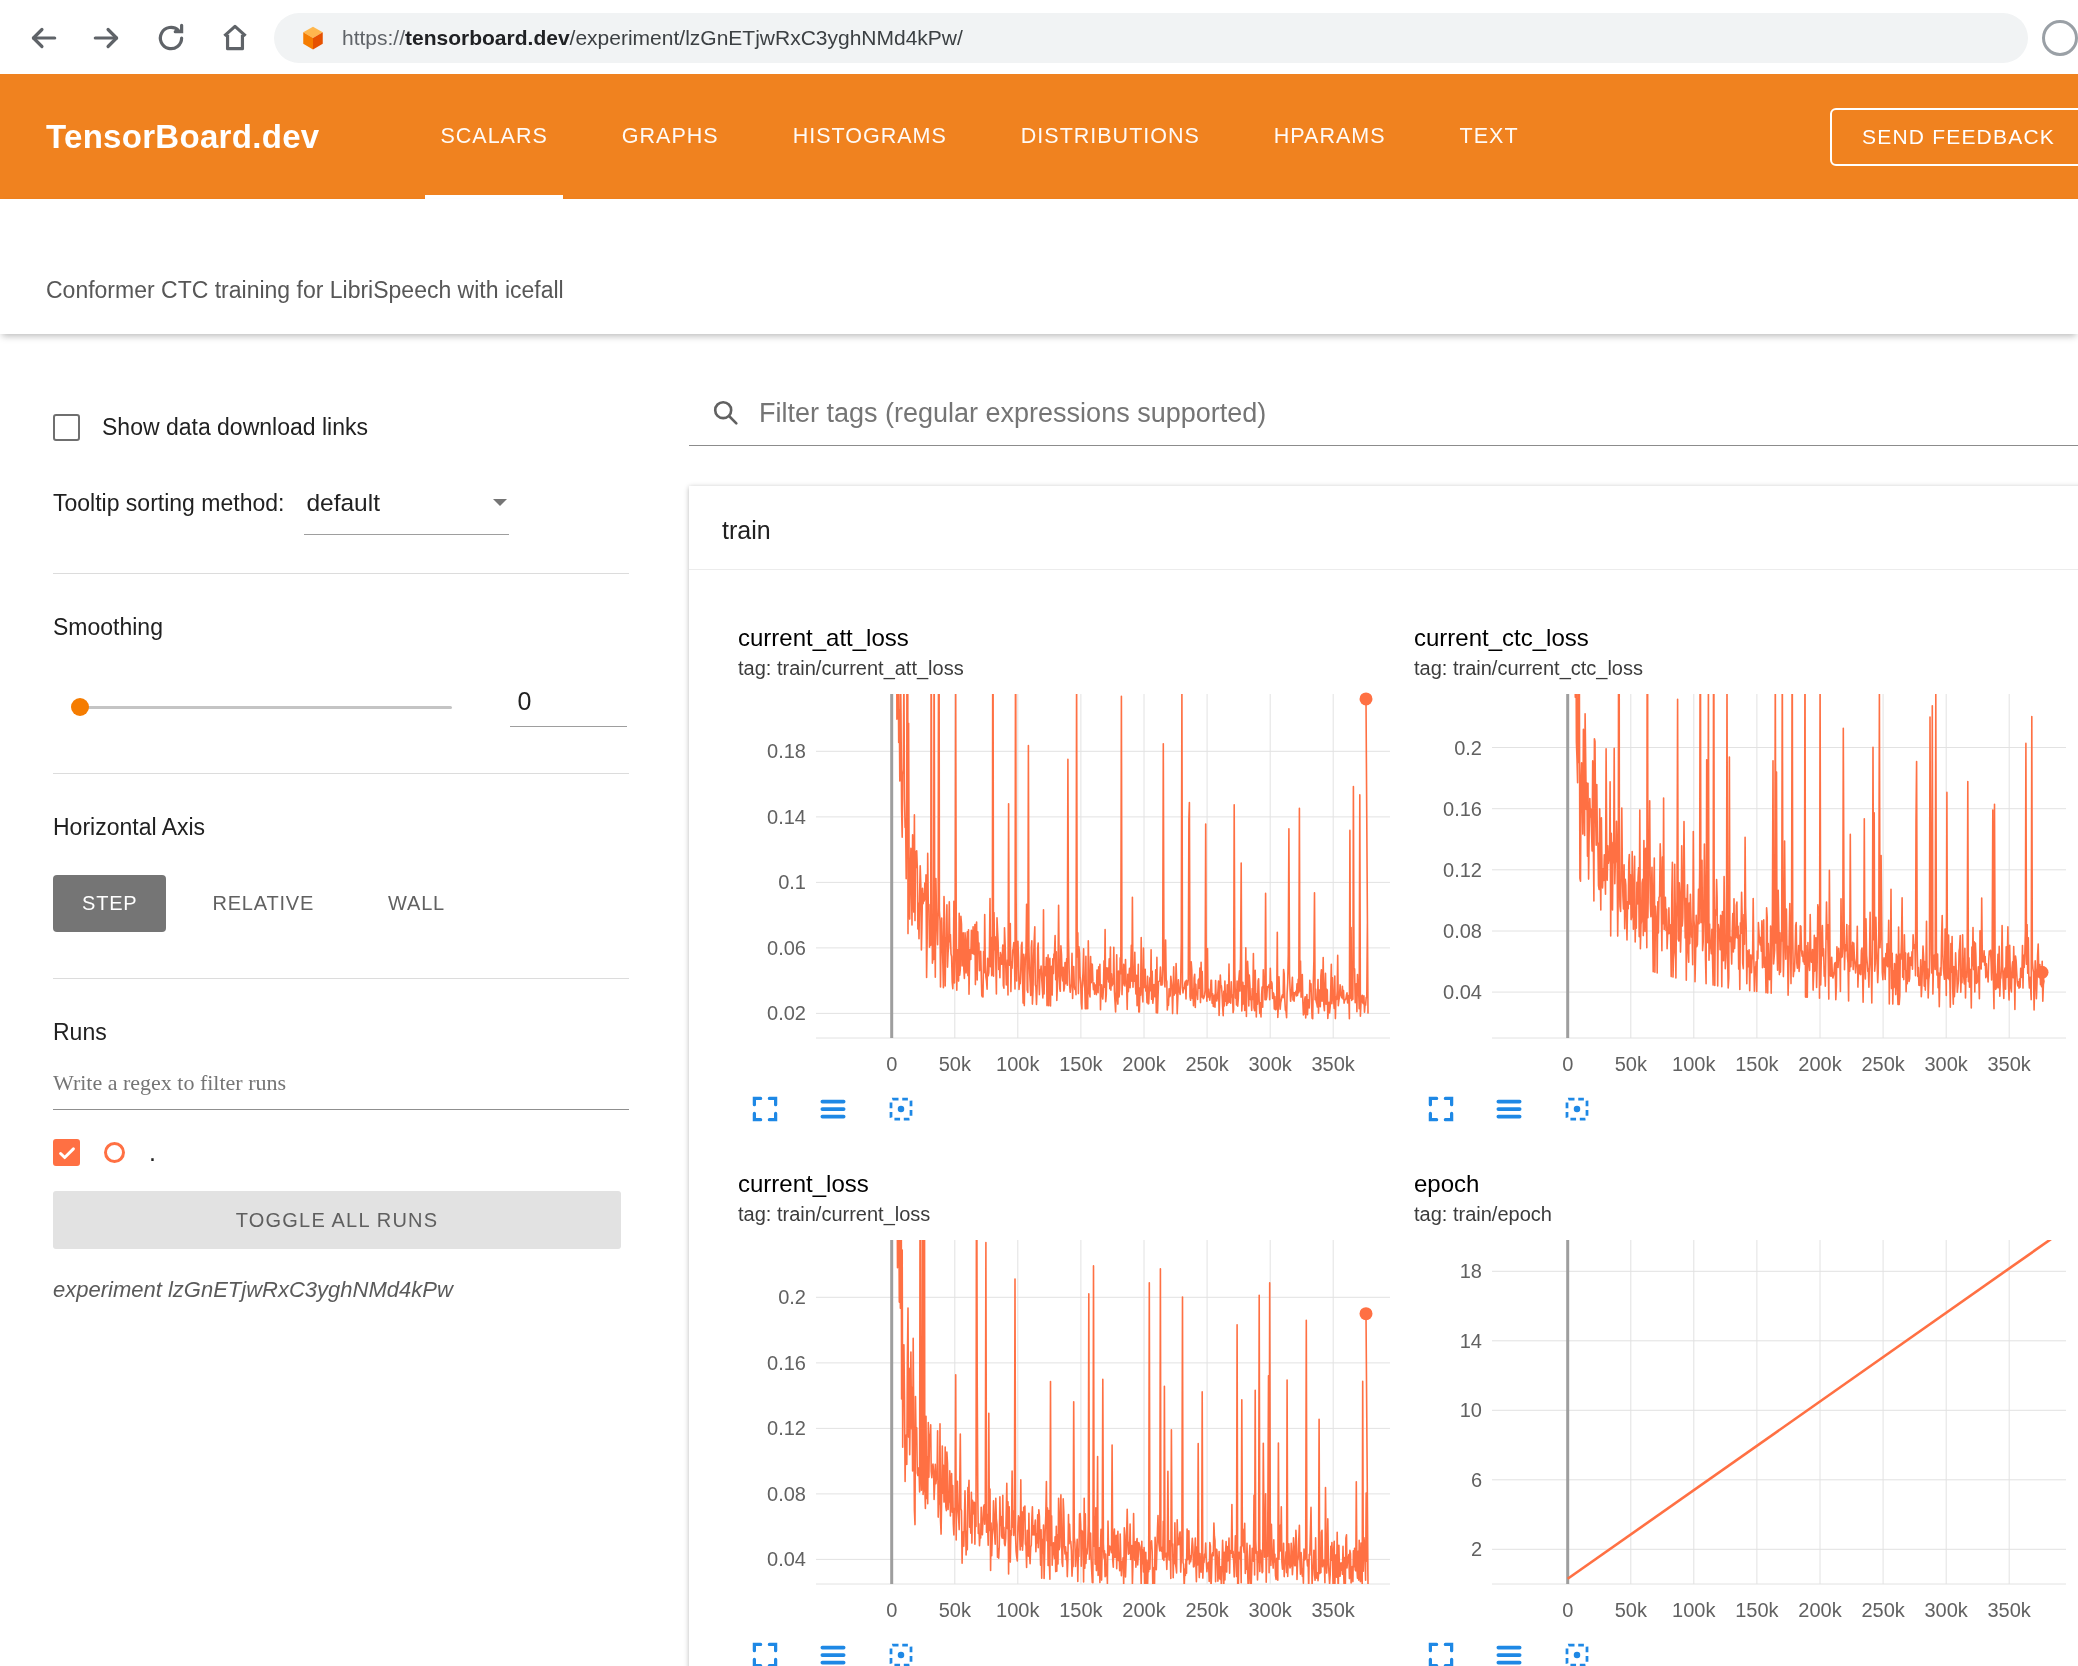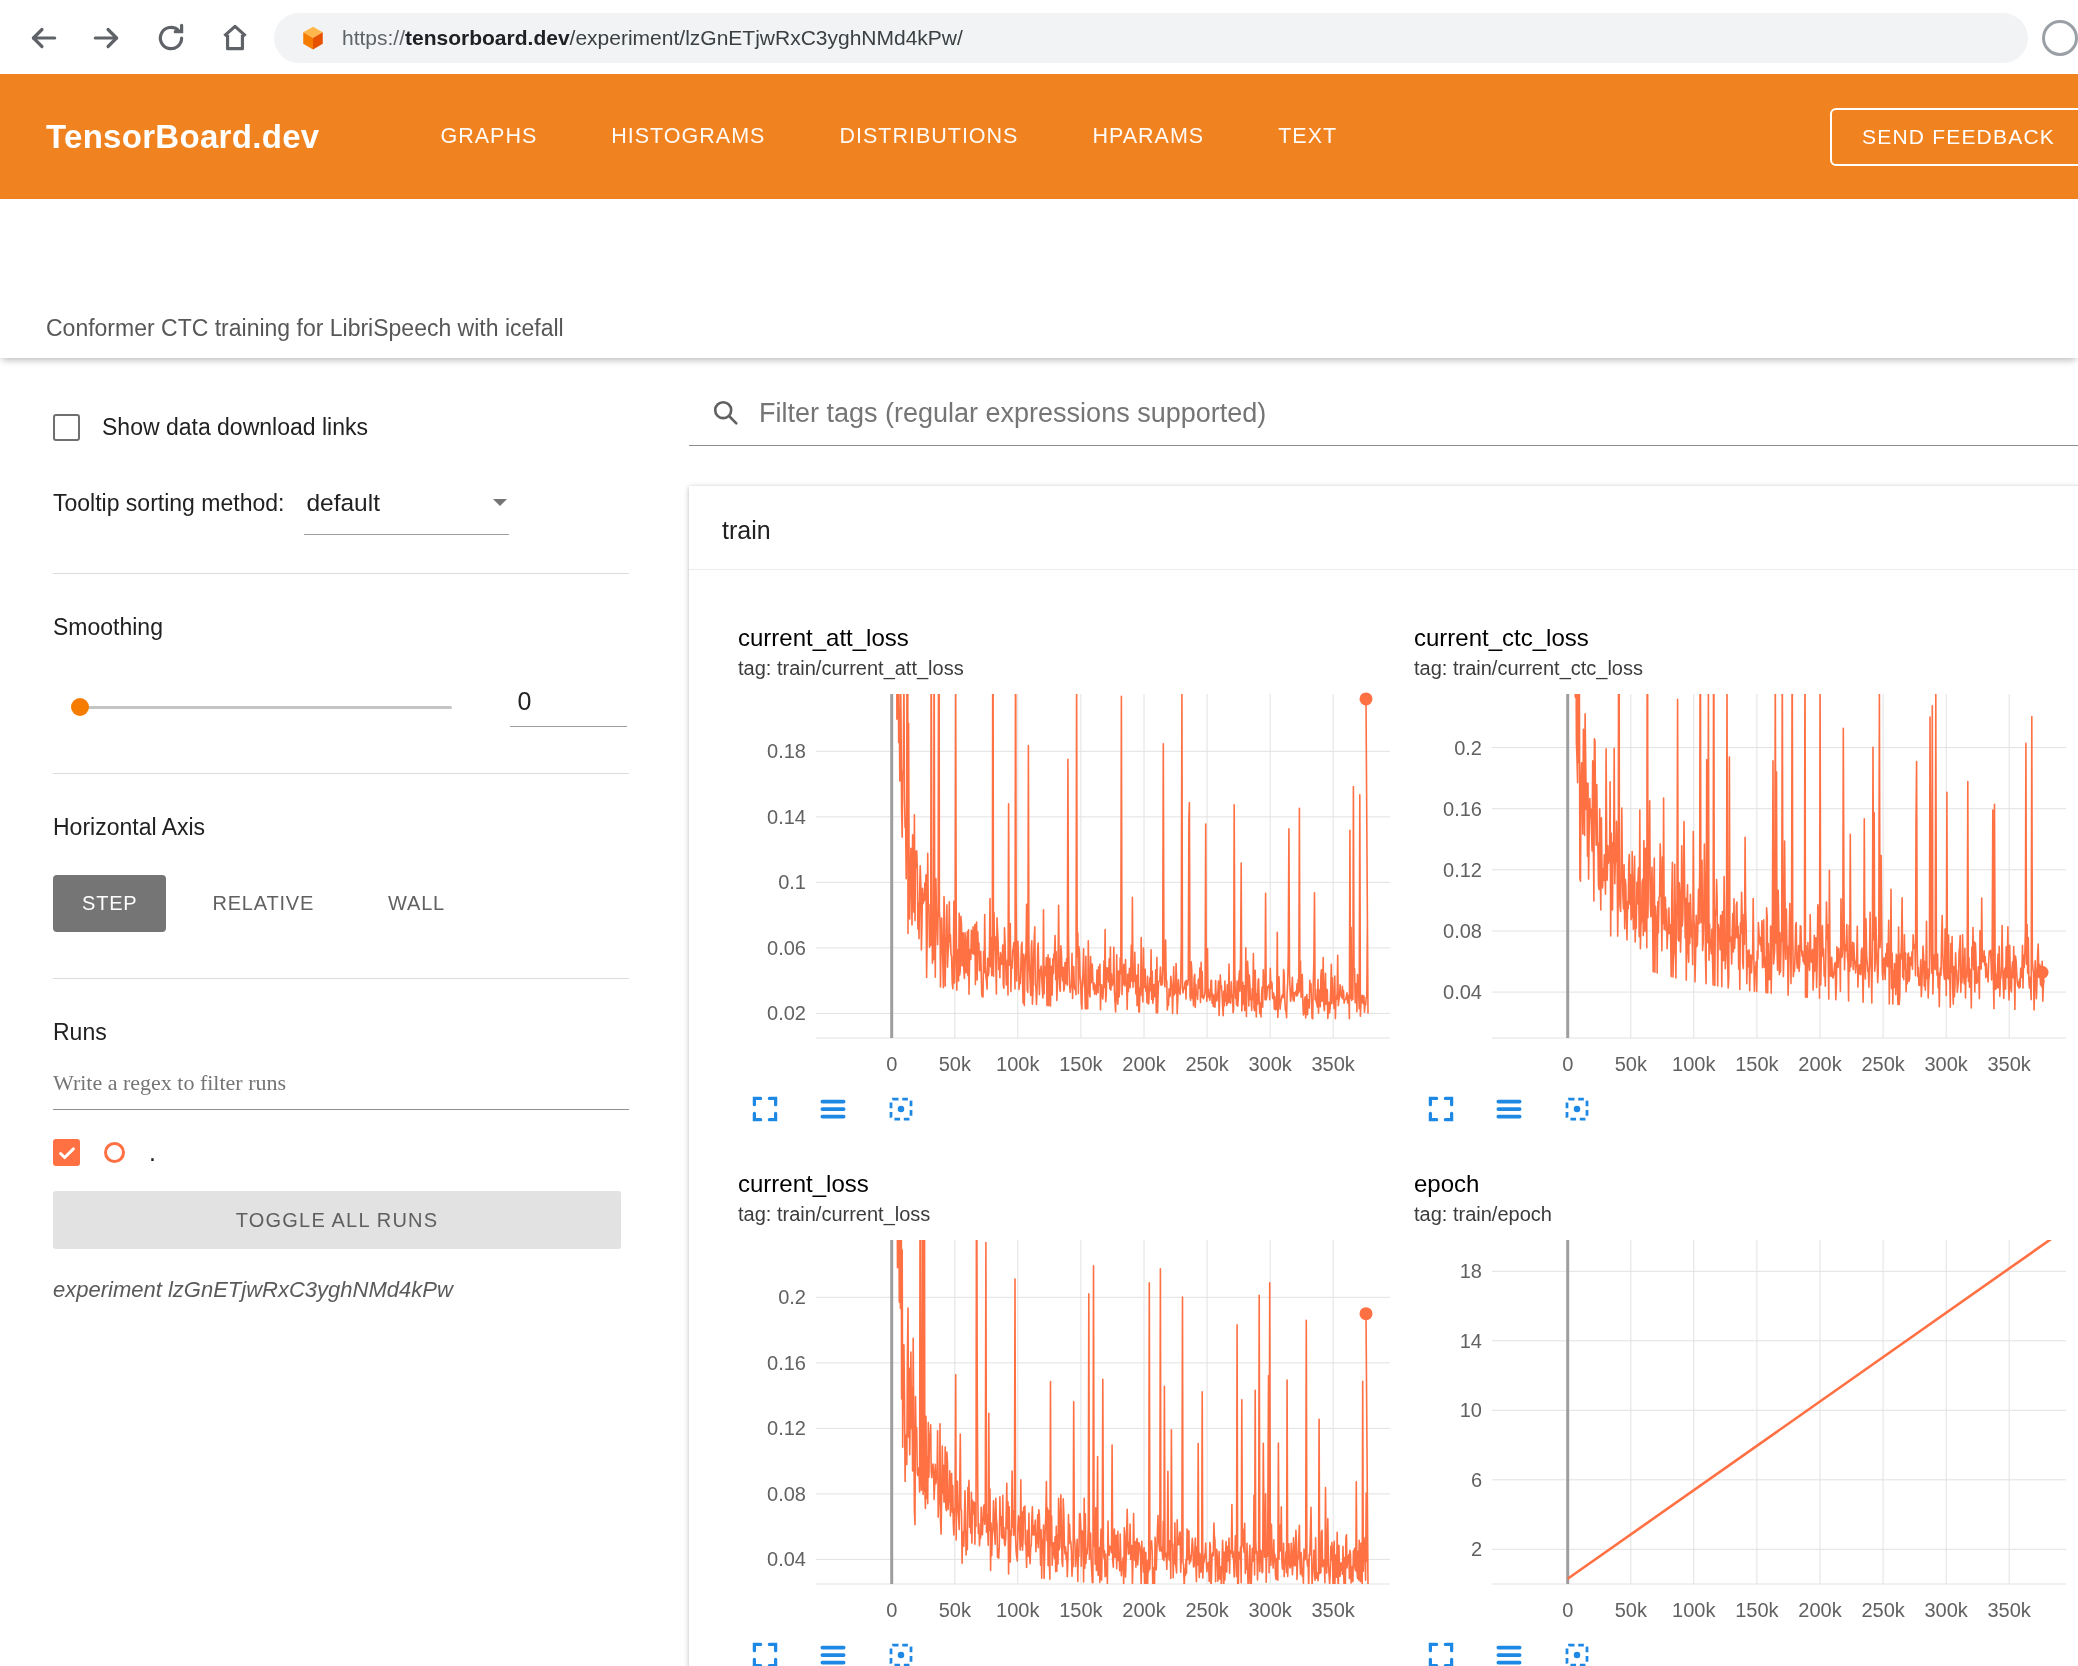"SCALARS" div.tab { html: none -> <div>SCALARS</div> }
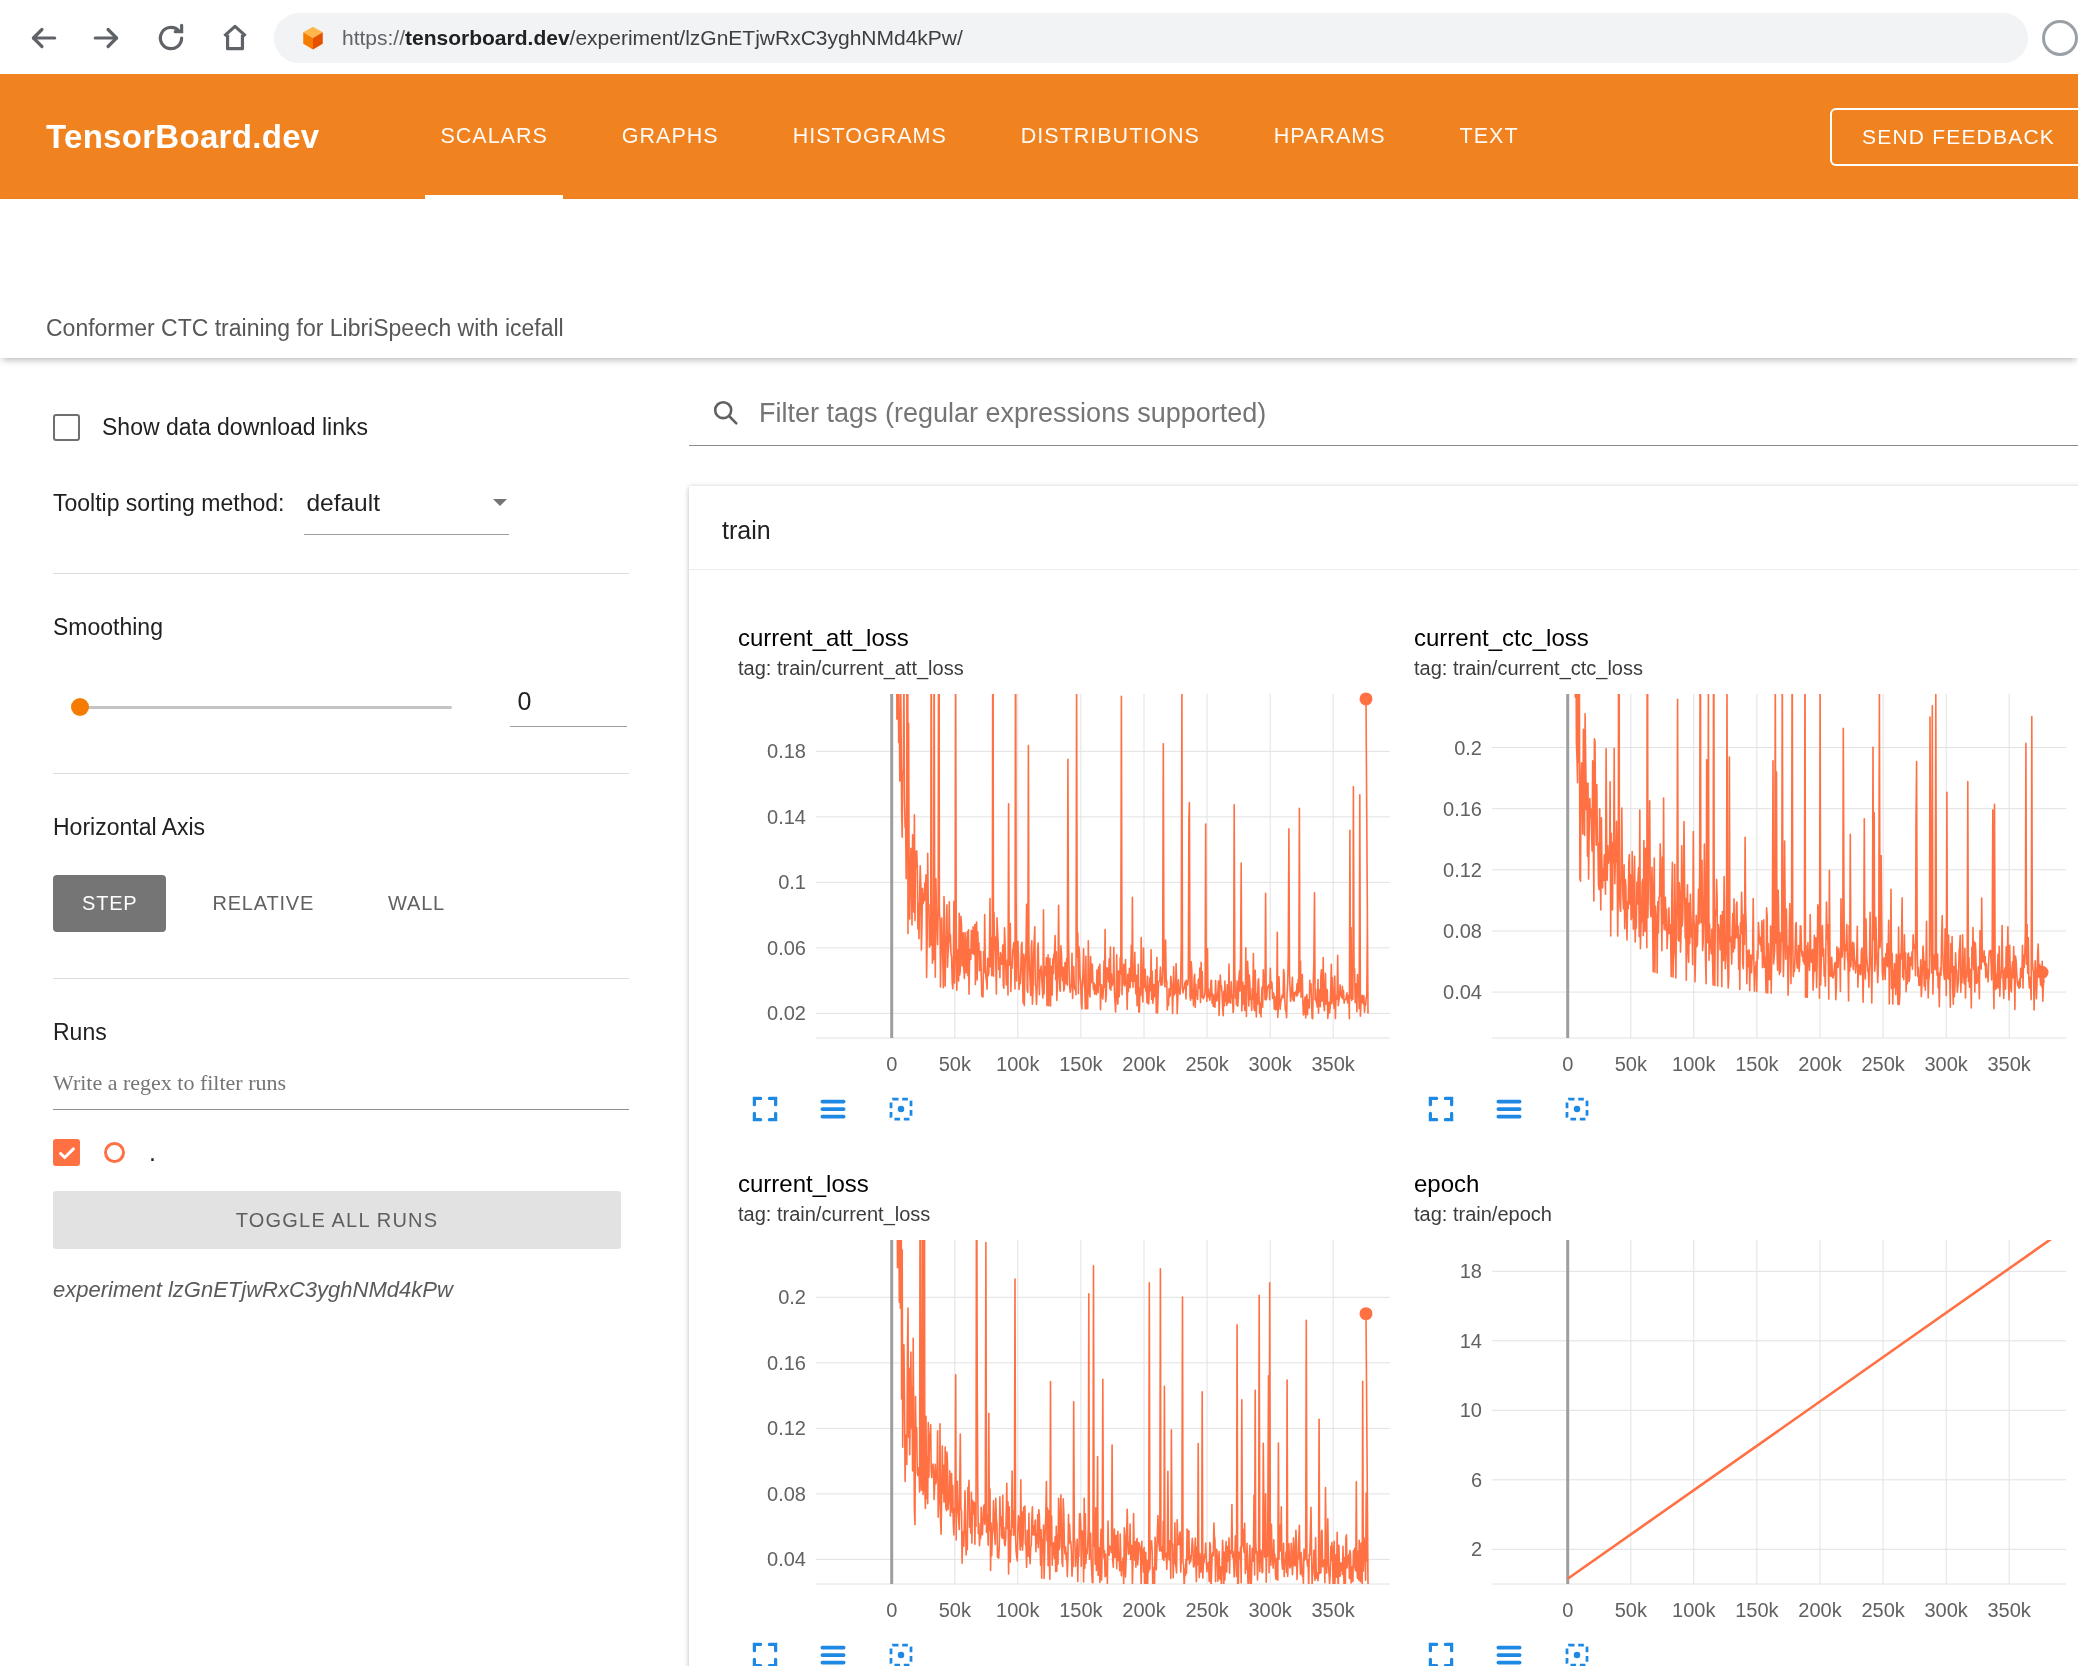"Conformer CTC training for LibriSpeech" .subtitle-band { height: 159px -> 135px; padding: 0 0 16px 46px -> 0 0 30px 46px }
